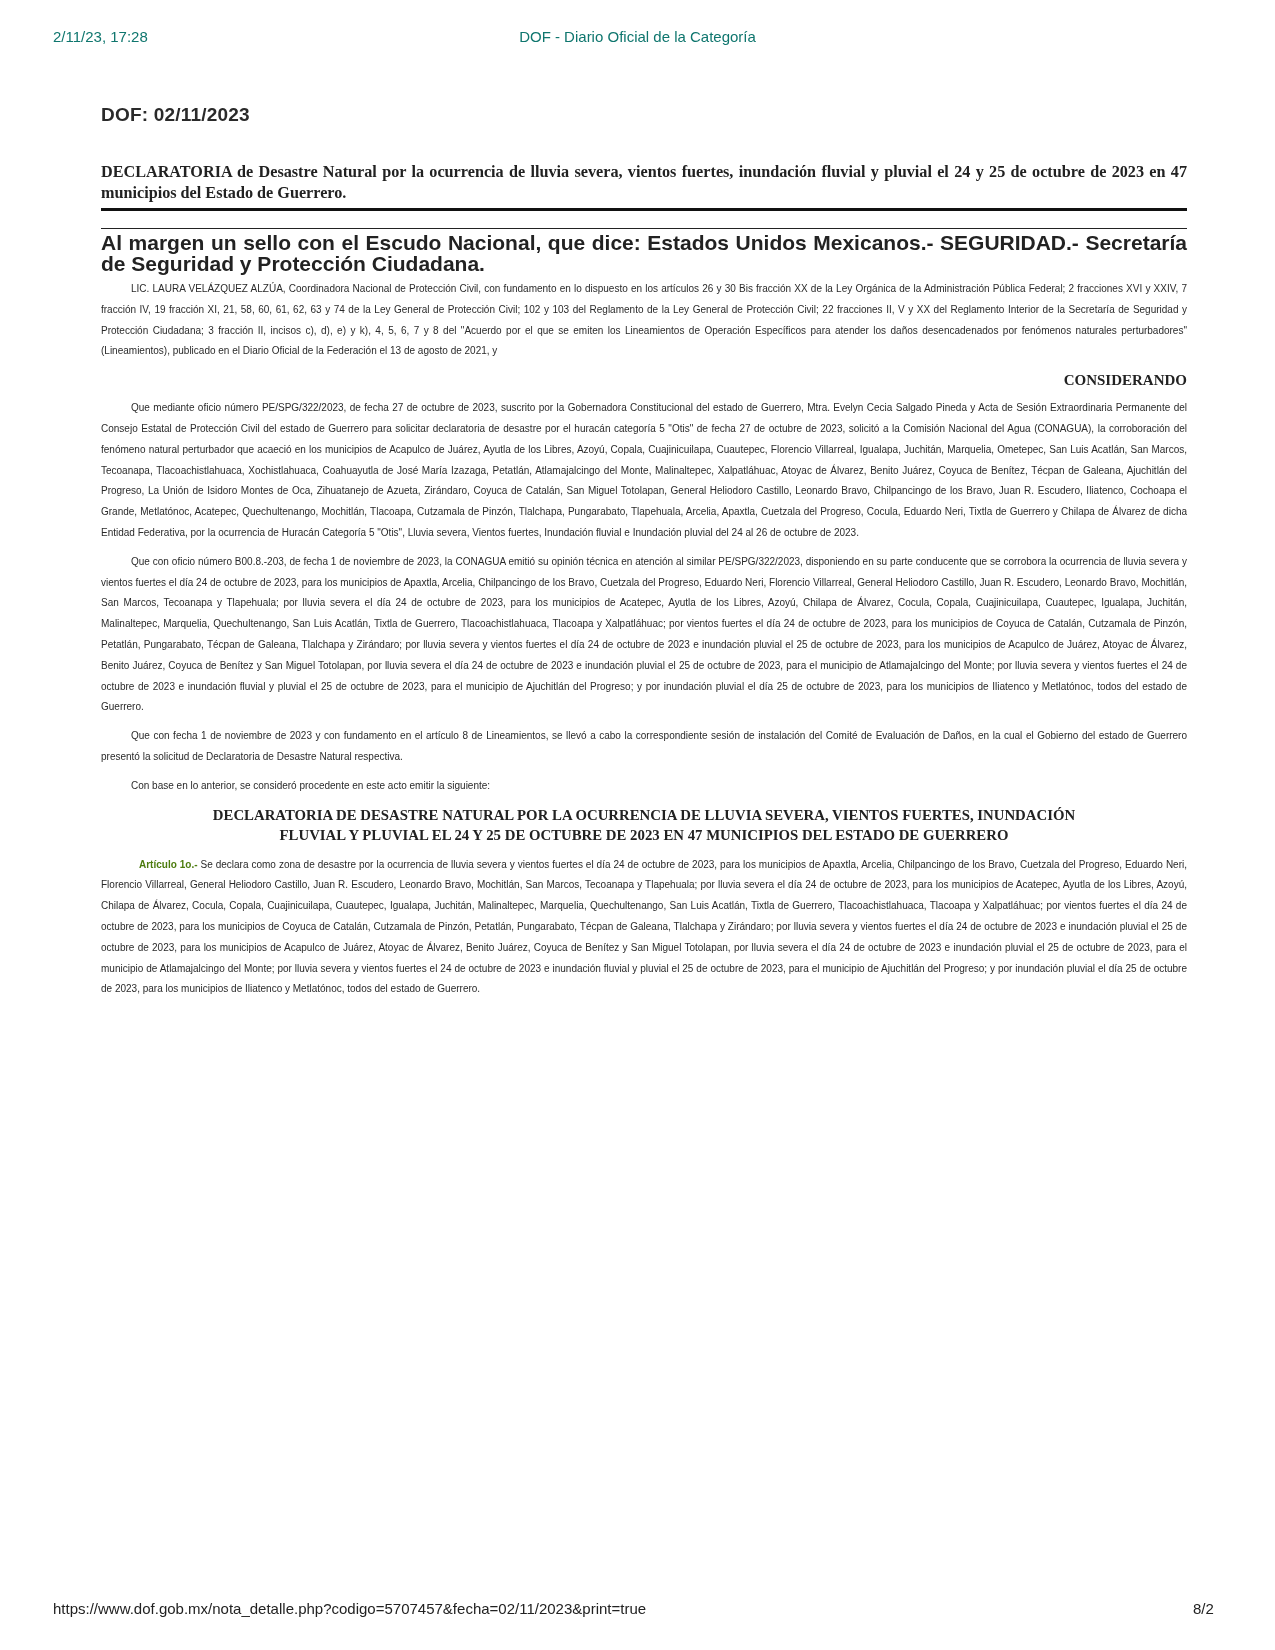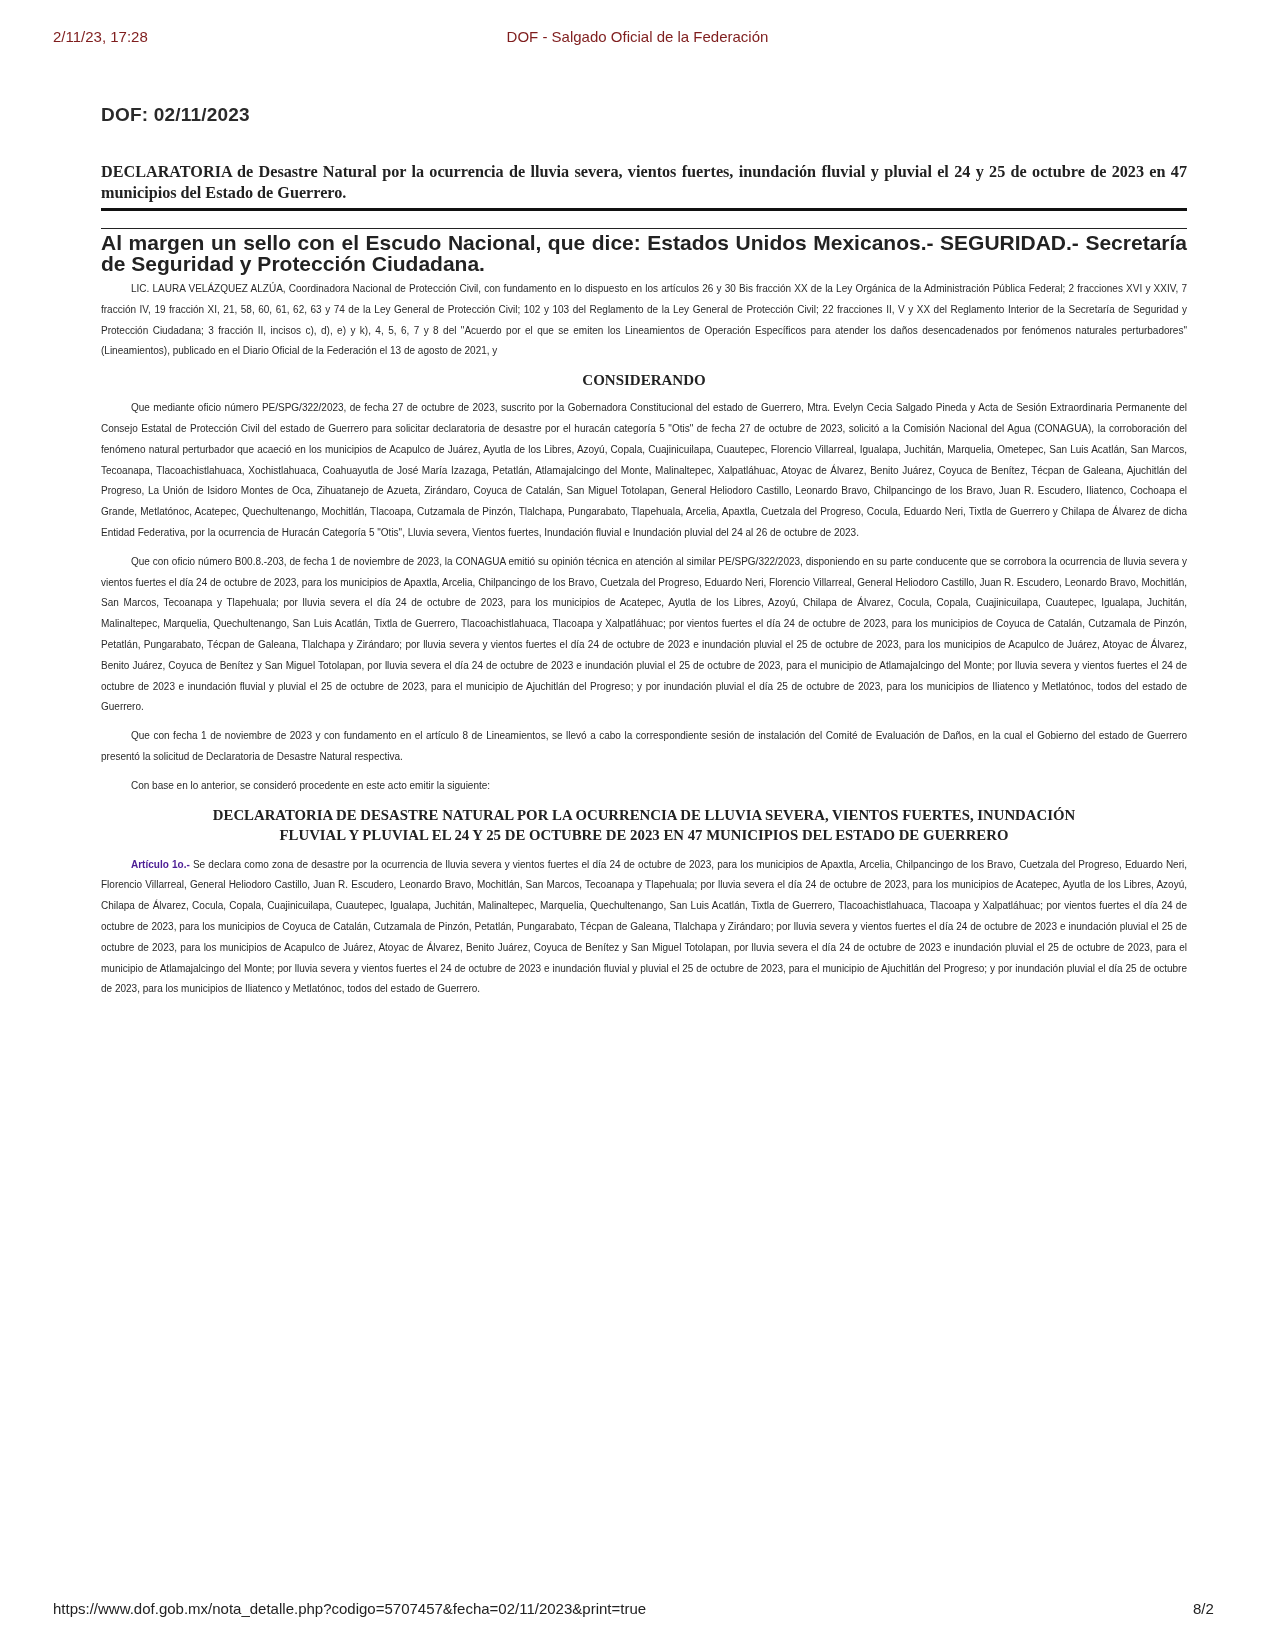"2/11/23, 17:28" .print-header { color: #7f1d1d -> #0f766e }
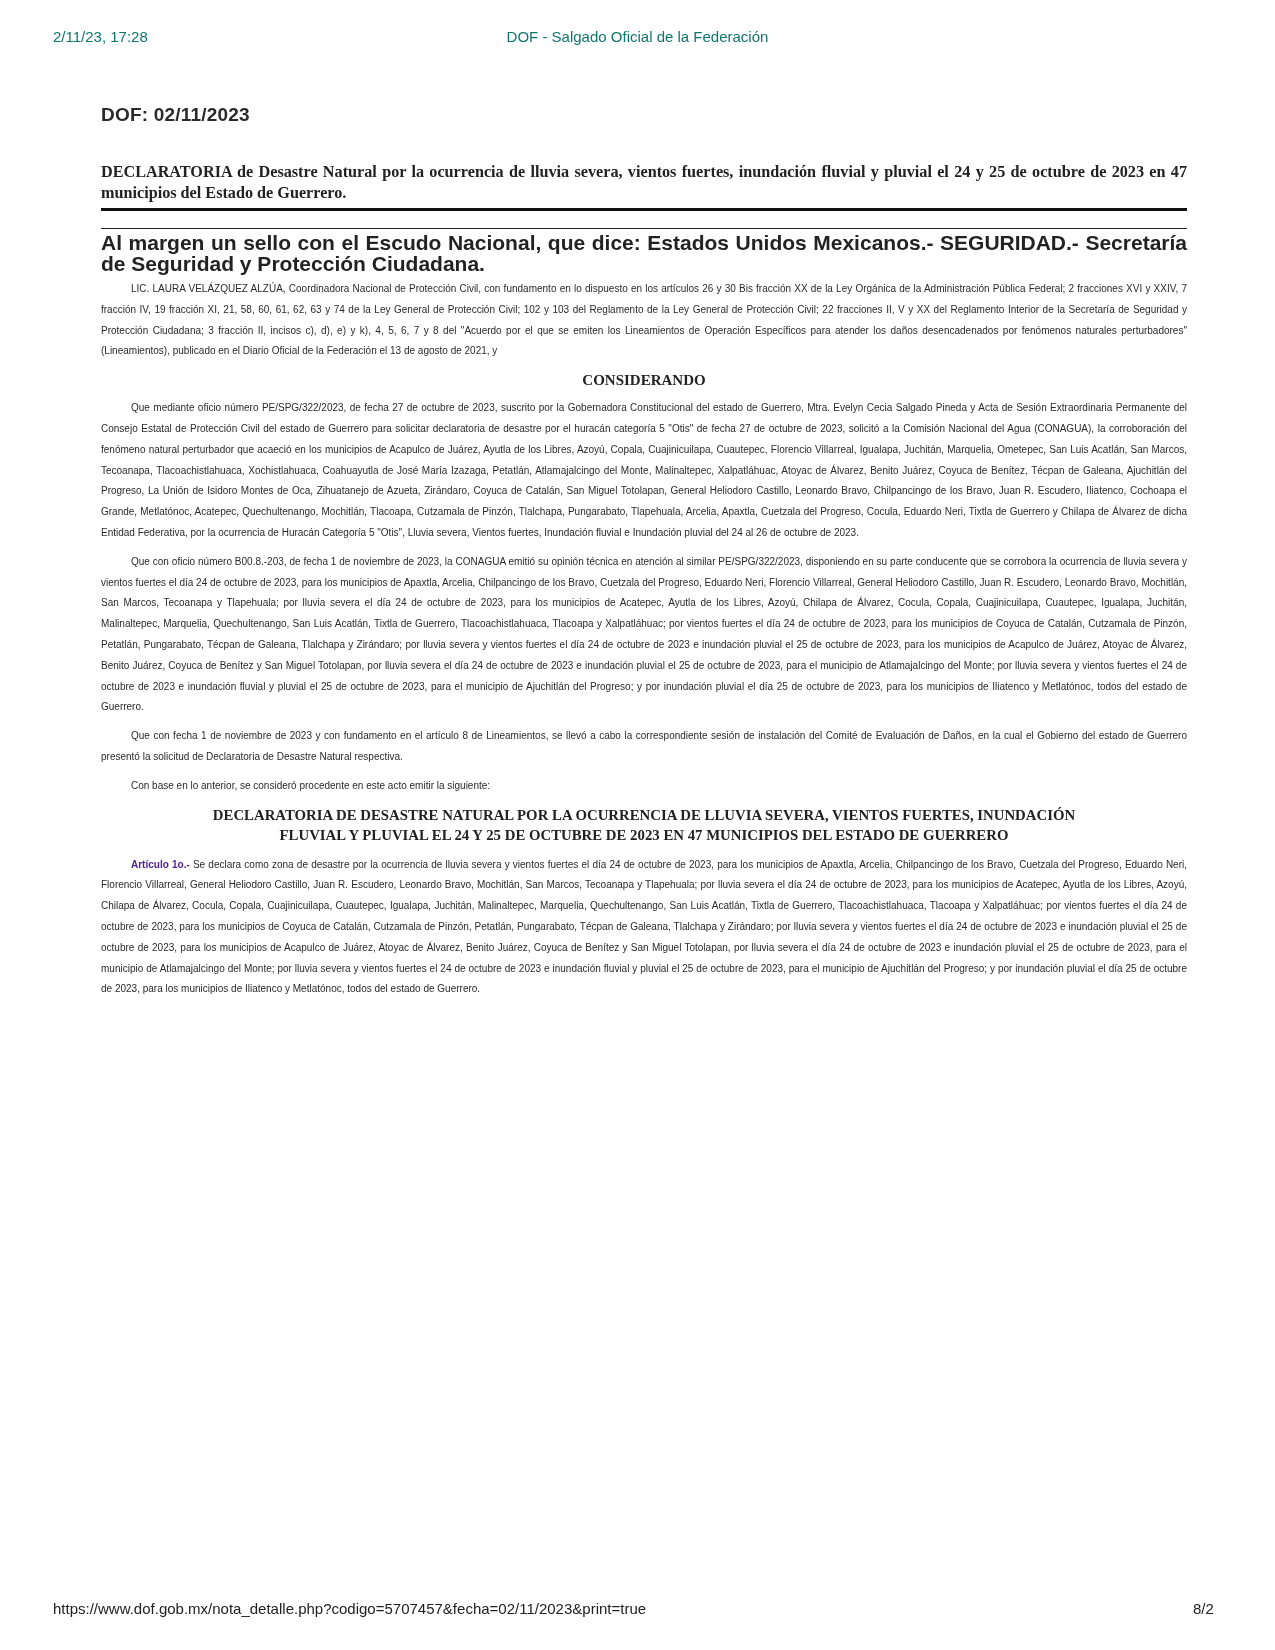"DOF - Salgado Oficial de" span.title { text: Salgado Oficial de la Federación -> Diario Oficial de la Categoría }
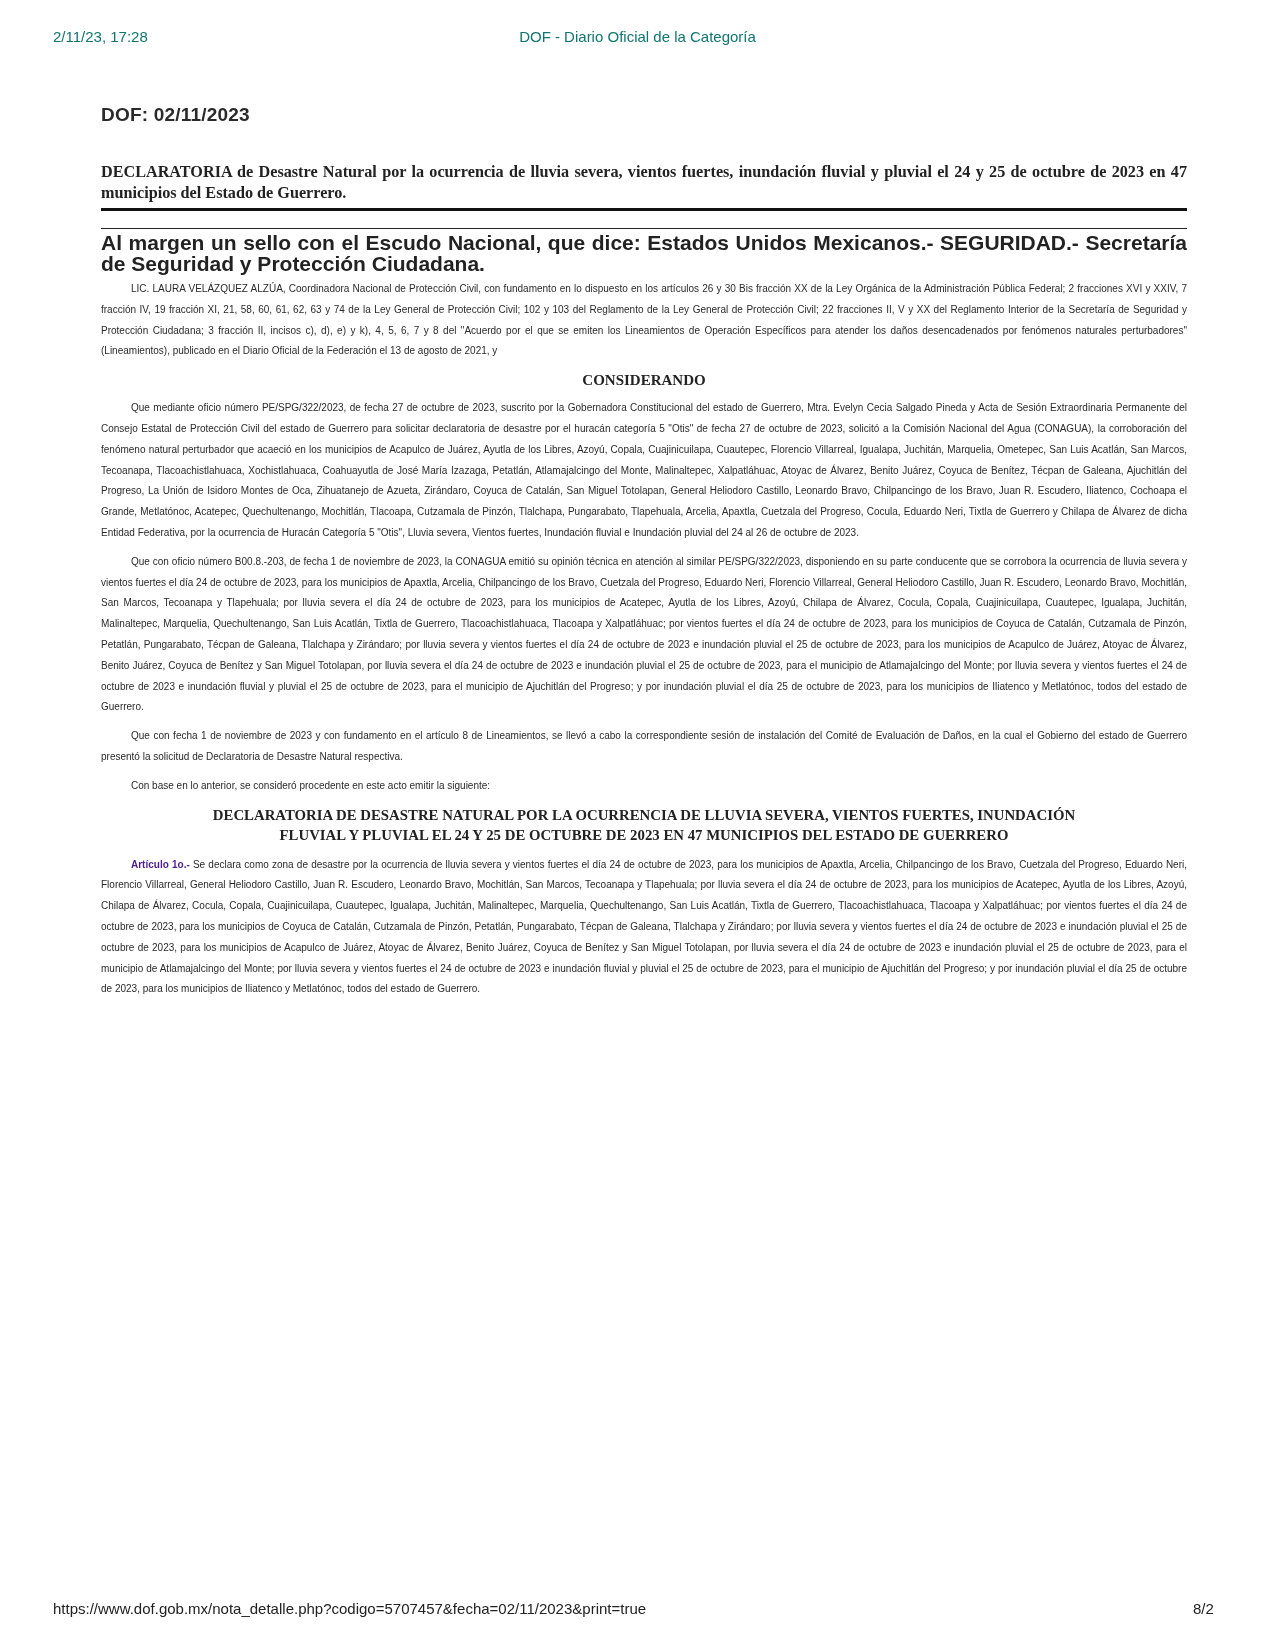"CONSIDERANDO" .section-heading { text-align: center -> right }
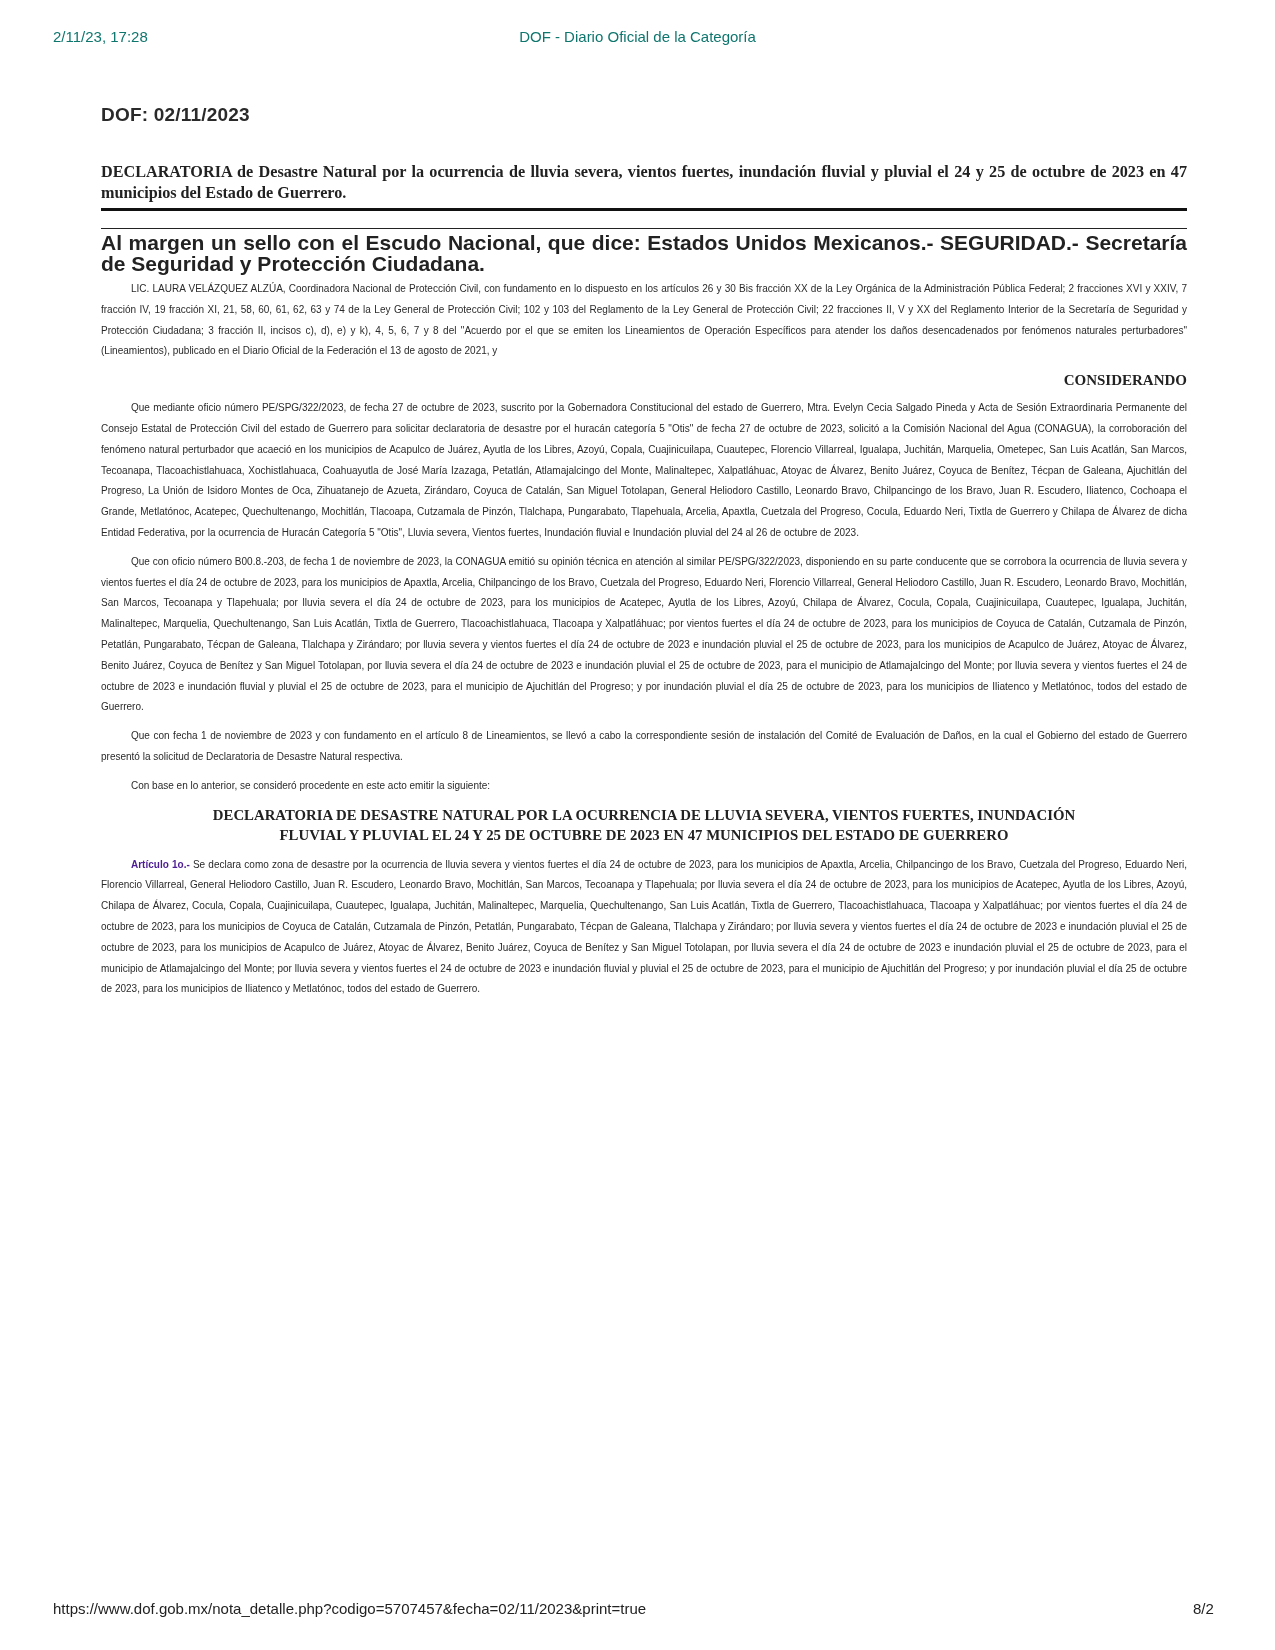"Artículo 1o.-" .art-label { color: #4c1d95 -> #4d7c0f; margin-left: none -> 8px }
